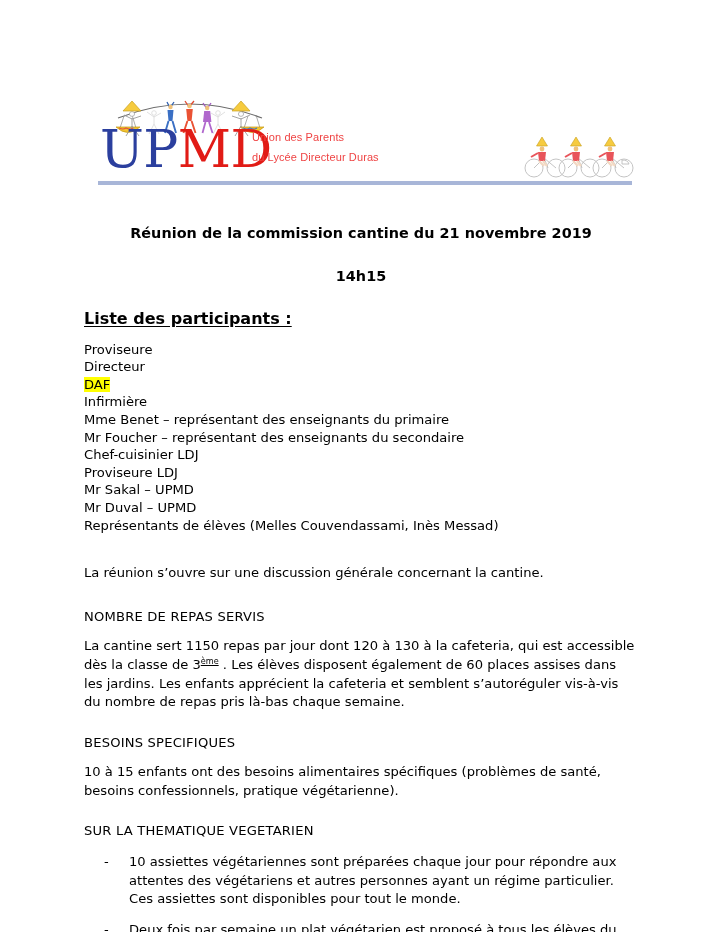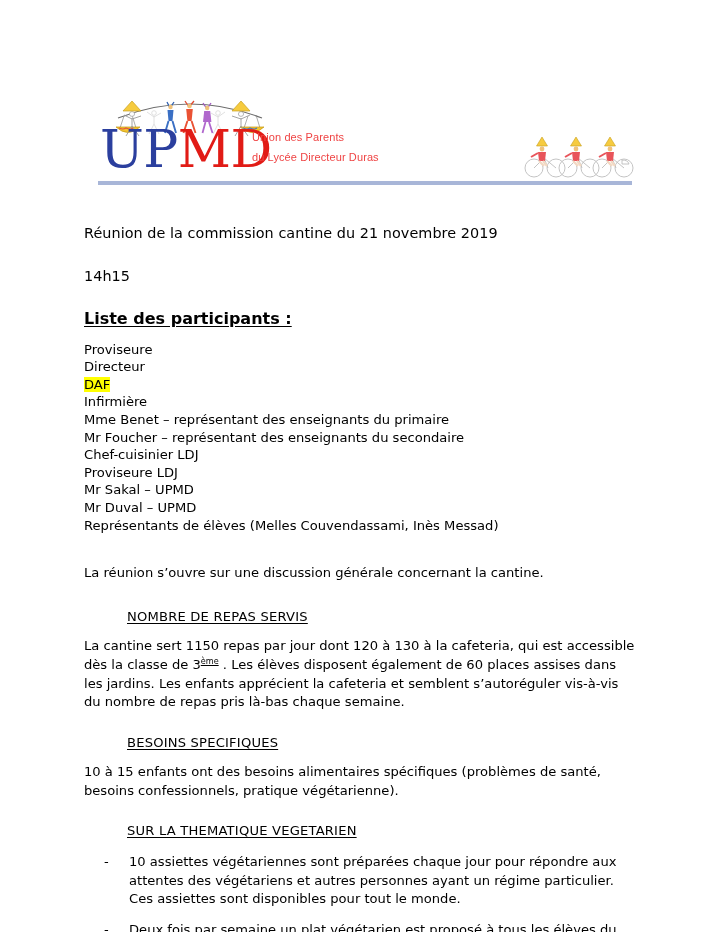"Réunion de la commission cantine" .title { font-weight: normal -> bold; text-align: none -> center }
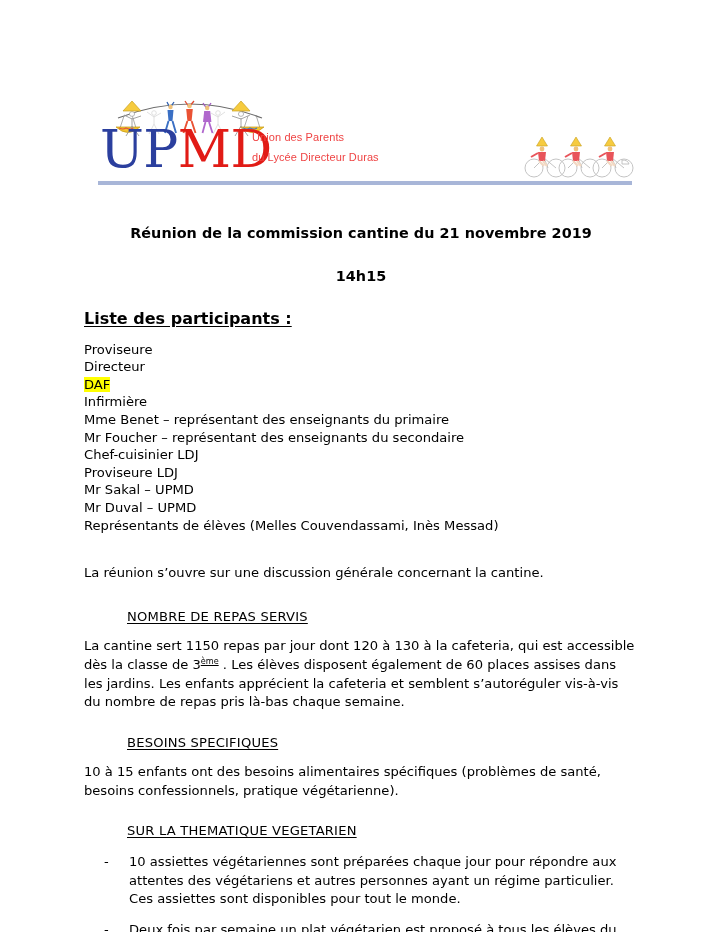"NOMBRE DE REPAS SERVIS" .section-title { margin-left: 43px -> none; text-decoration: underline -> none }
